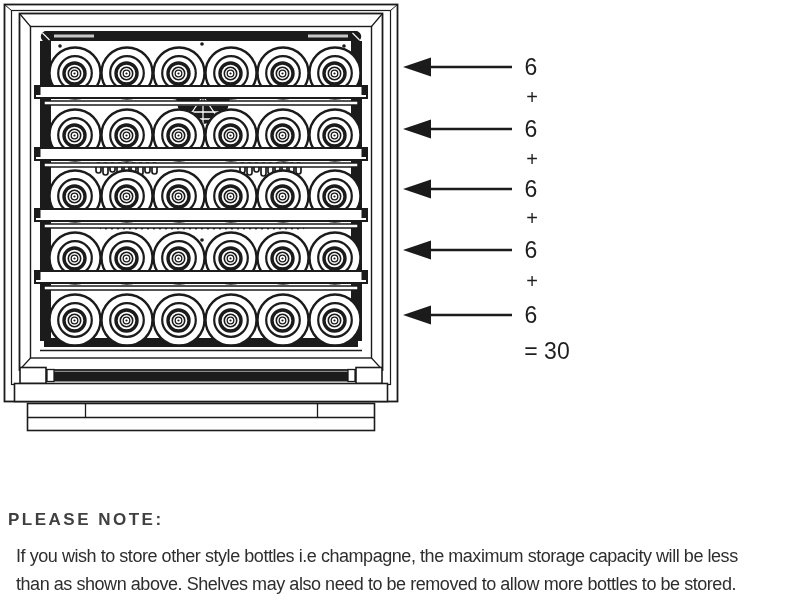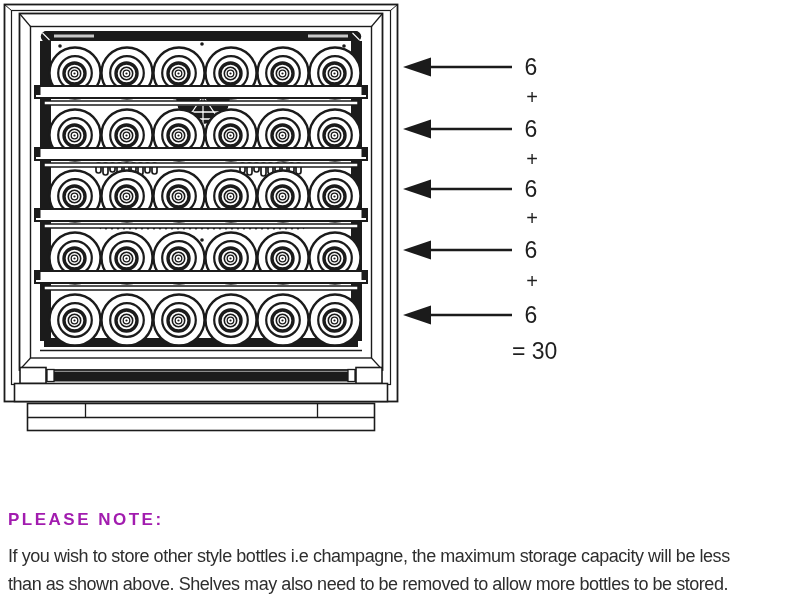"= 30" .lbl { text-align: none -> center }
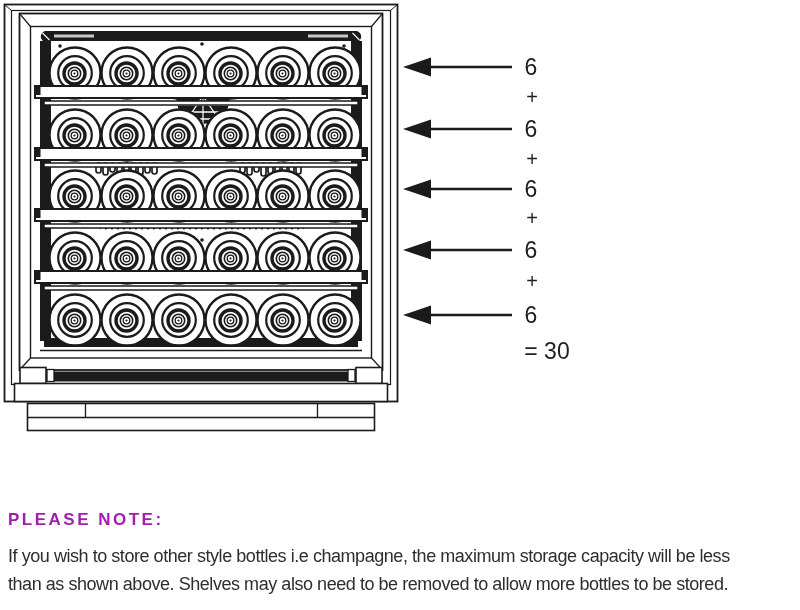"PLEASE NOTE:" .note-heading { color: #a21caf -> #404040 }
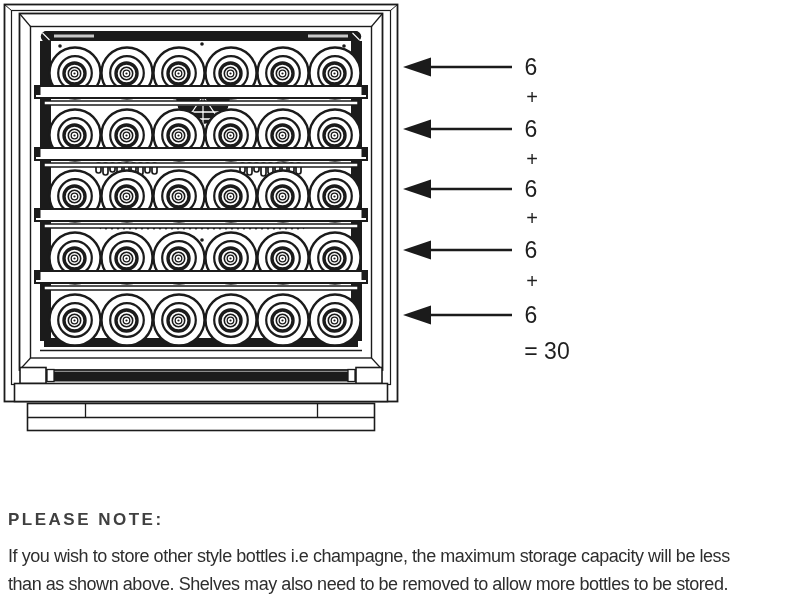"If you wish to store" .note-body { left: 8px -> 16px }
